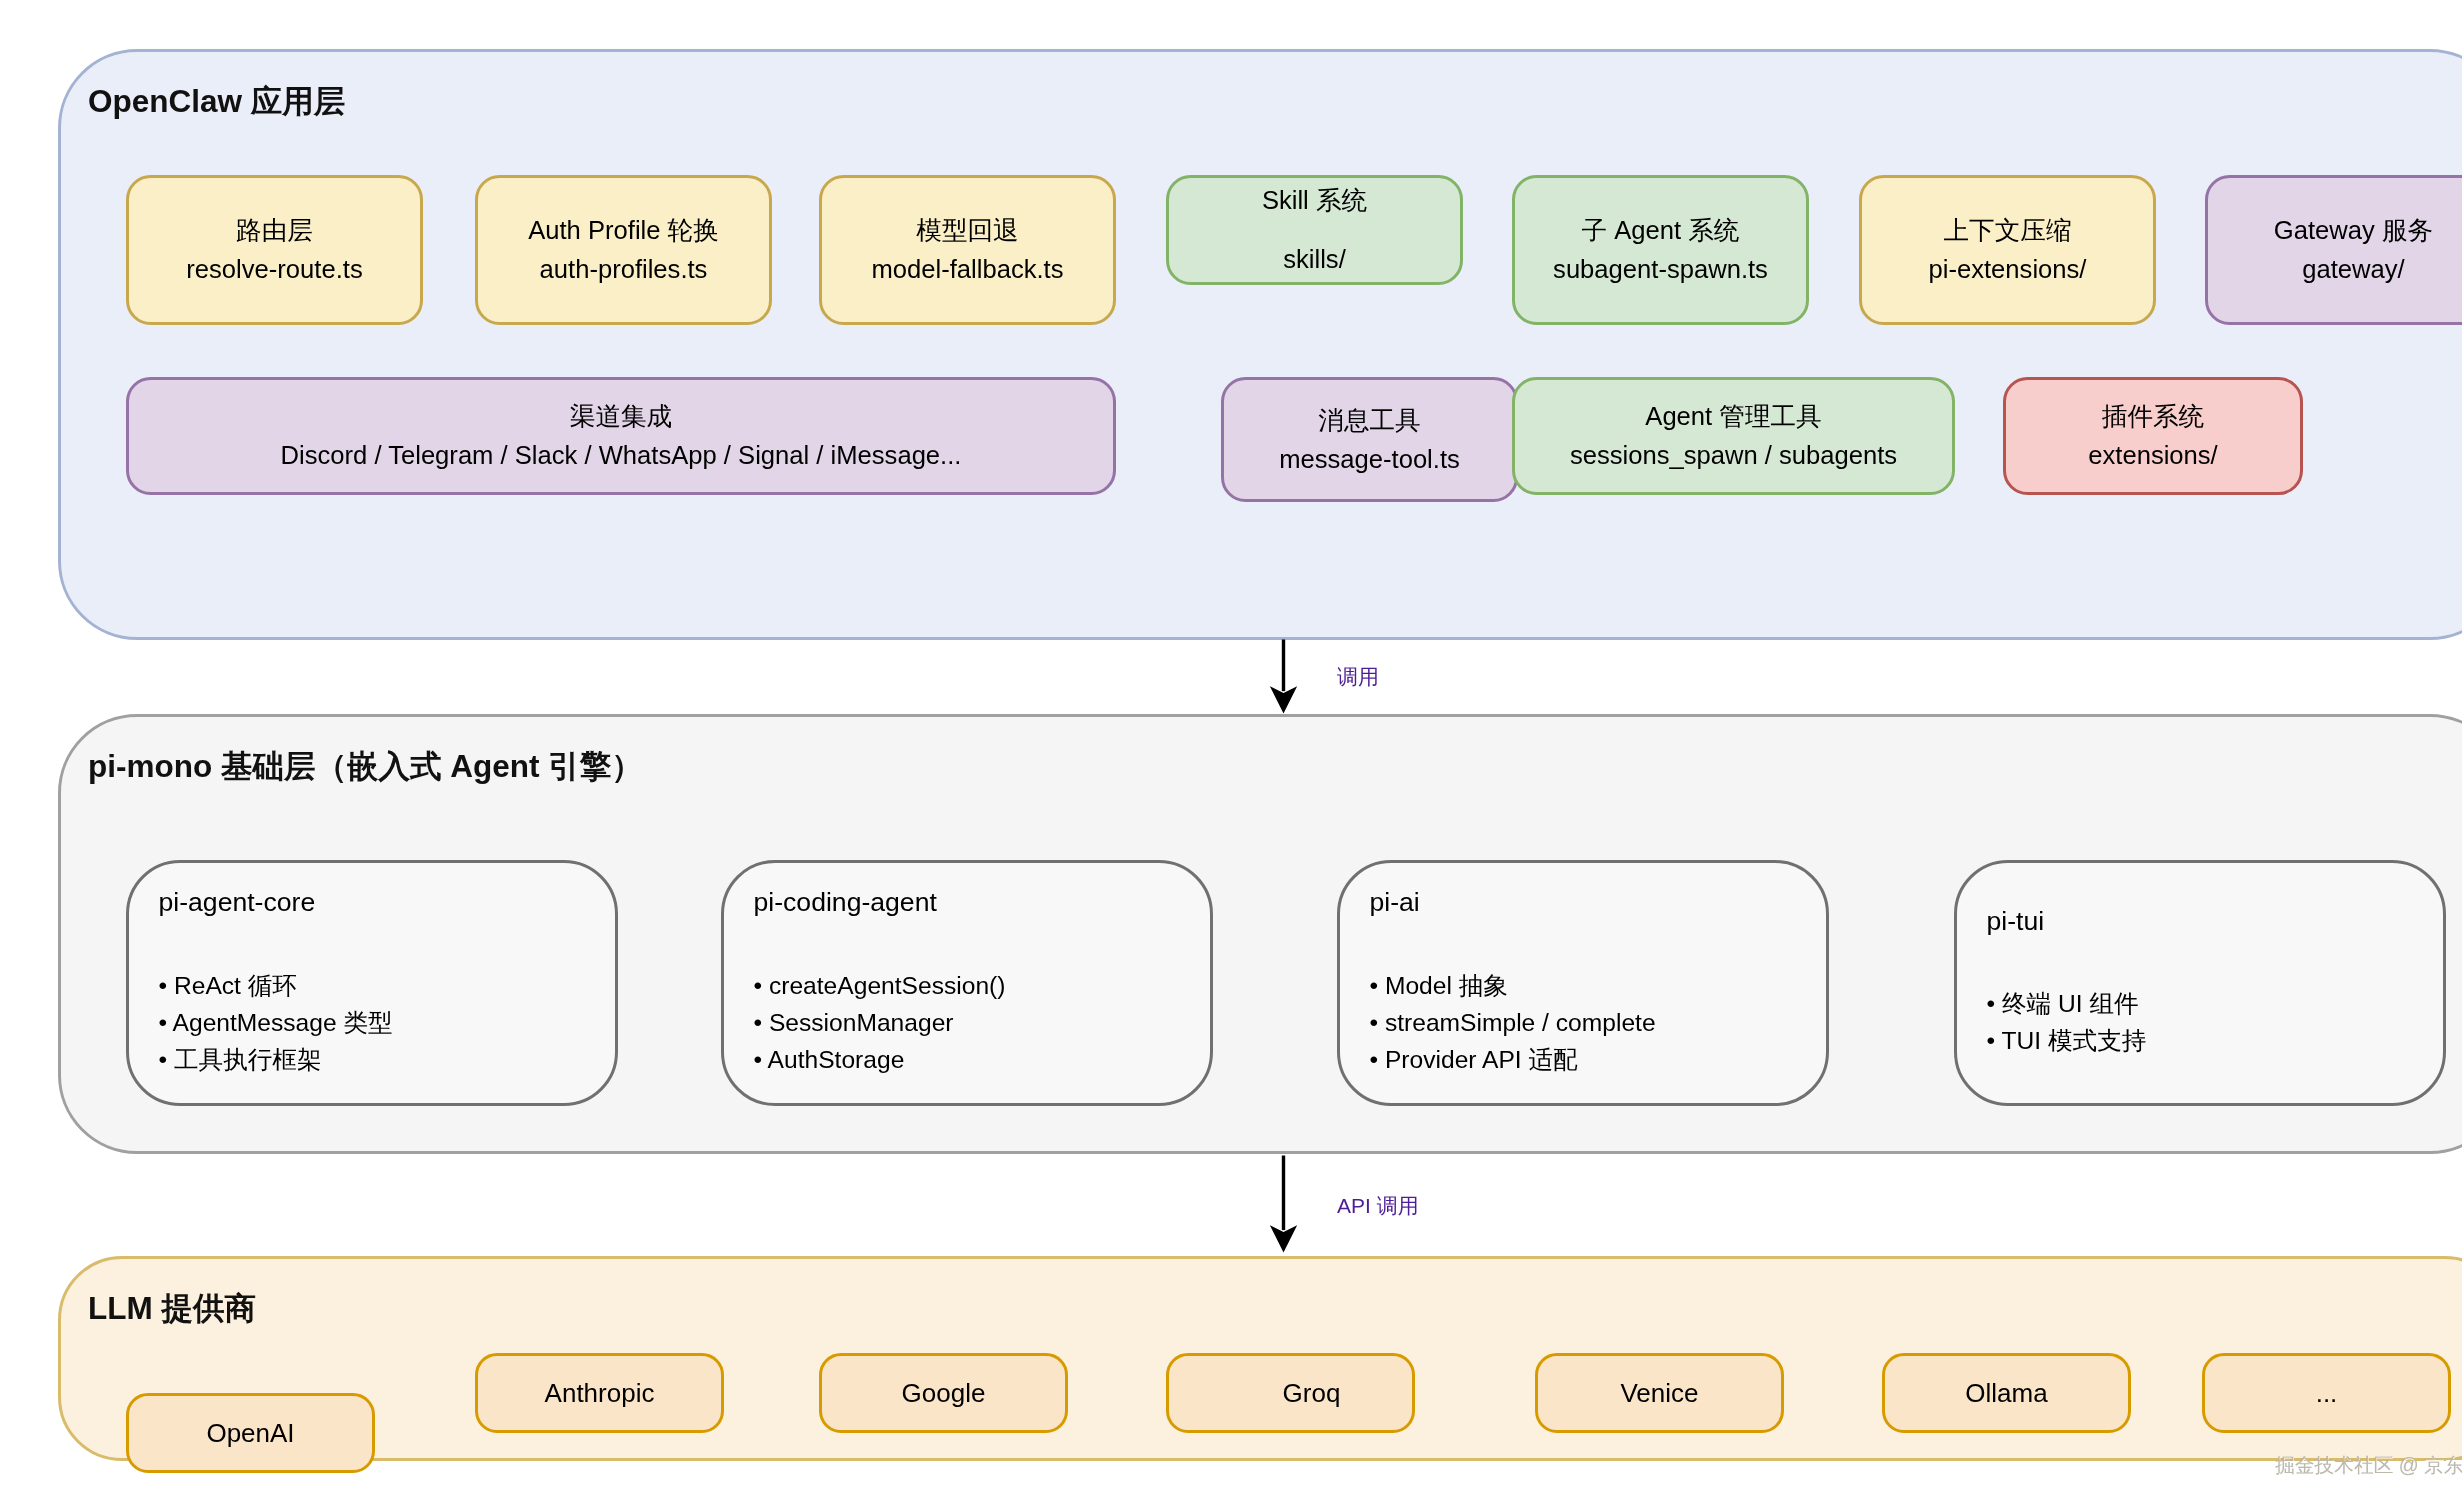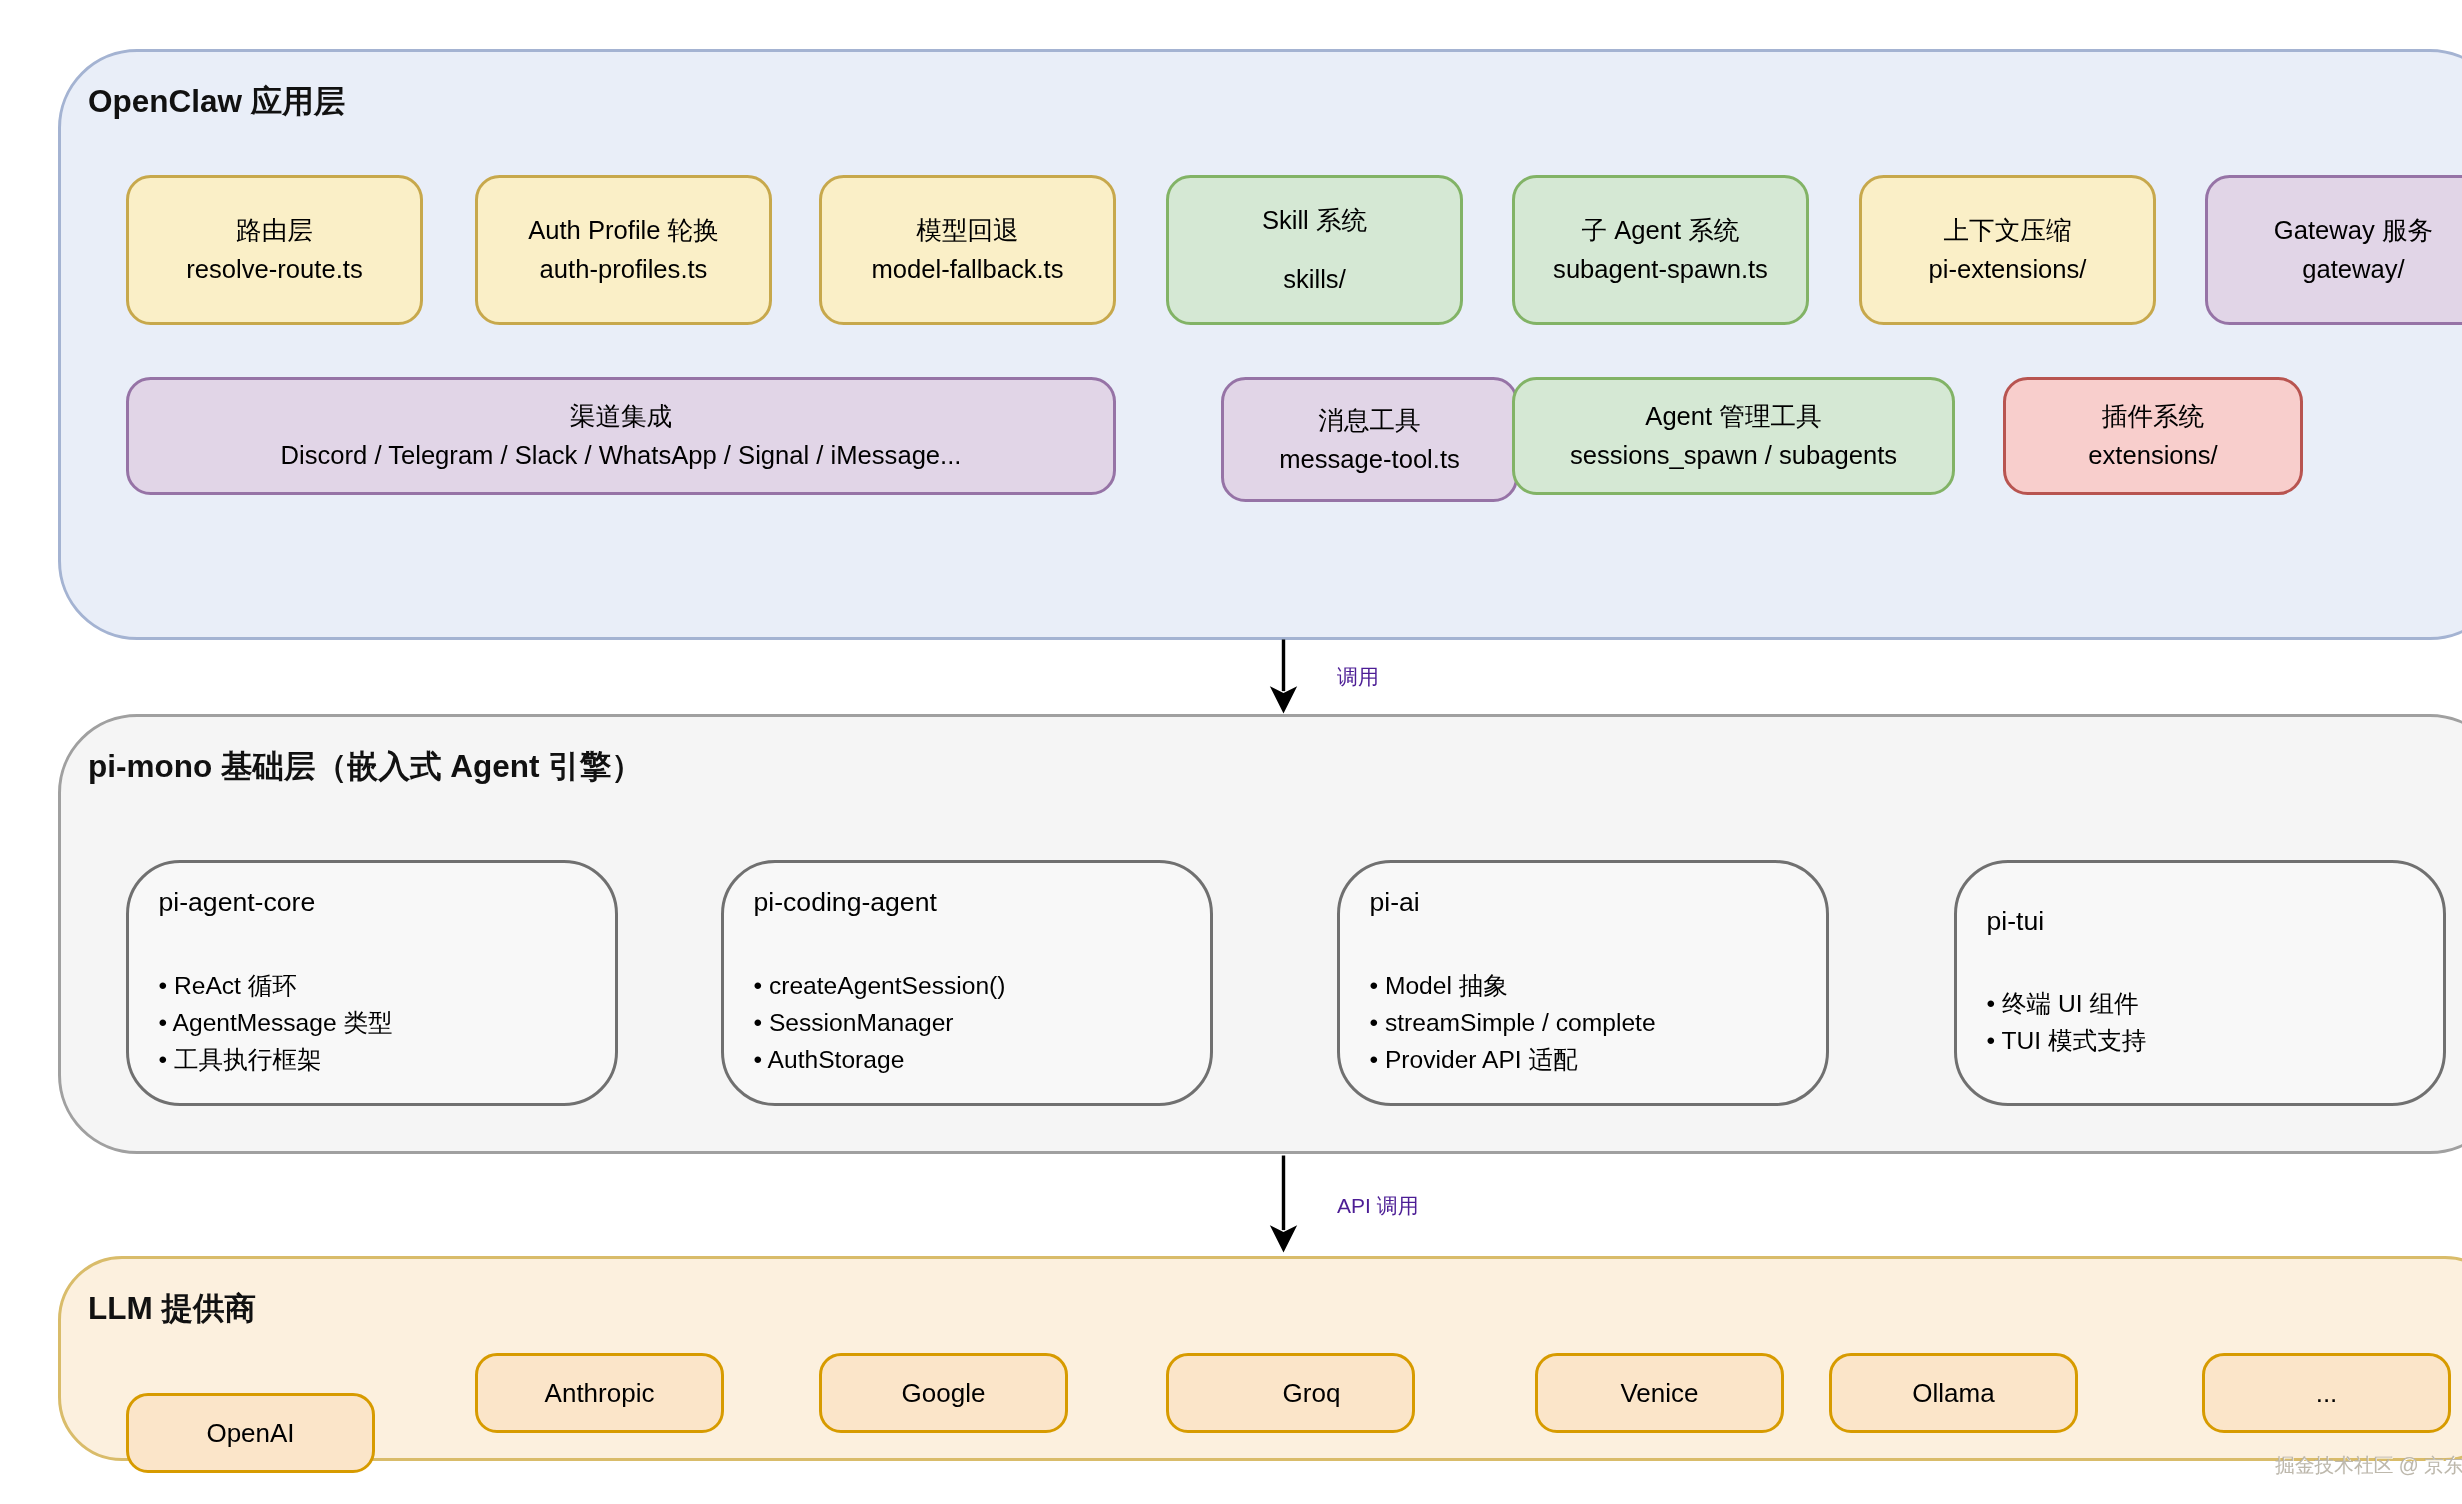"Skill 系统" div.node { height: 150px -> 110px }
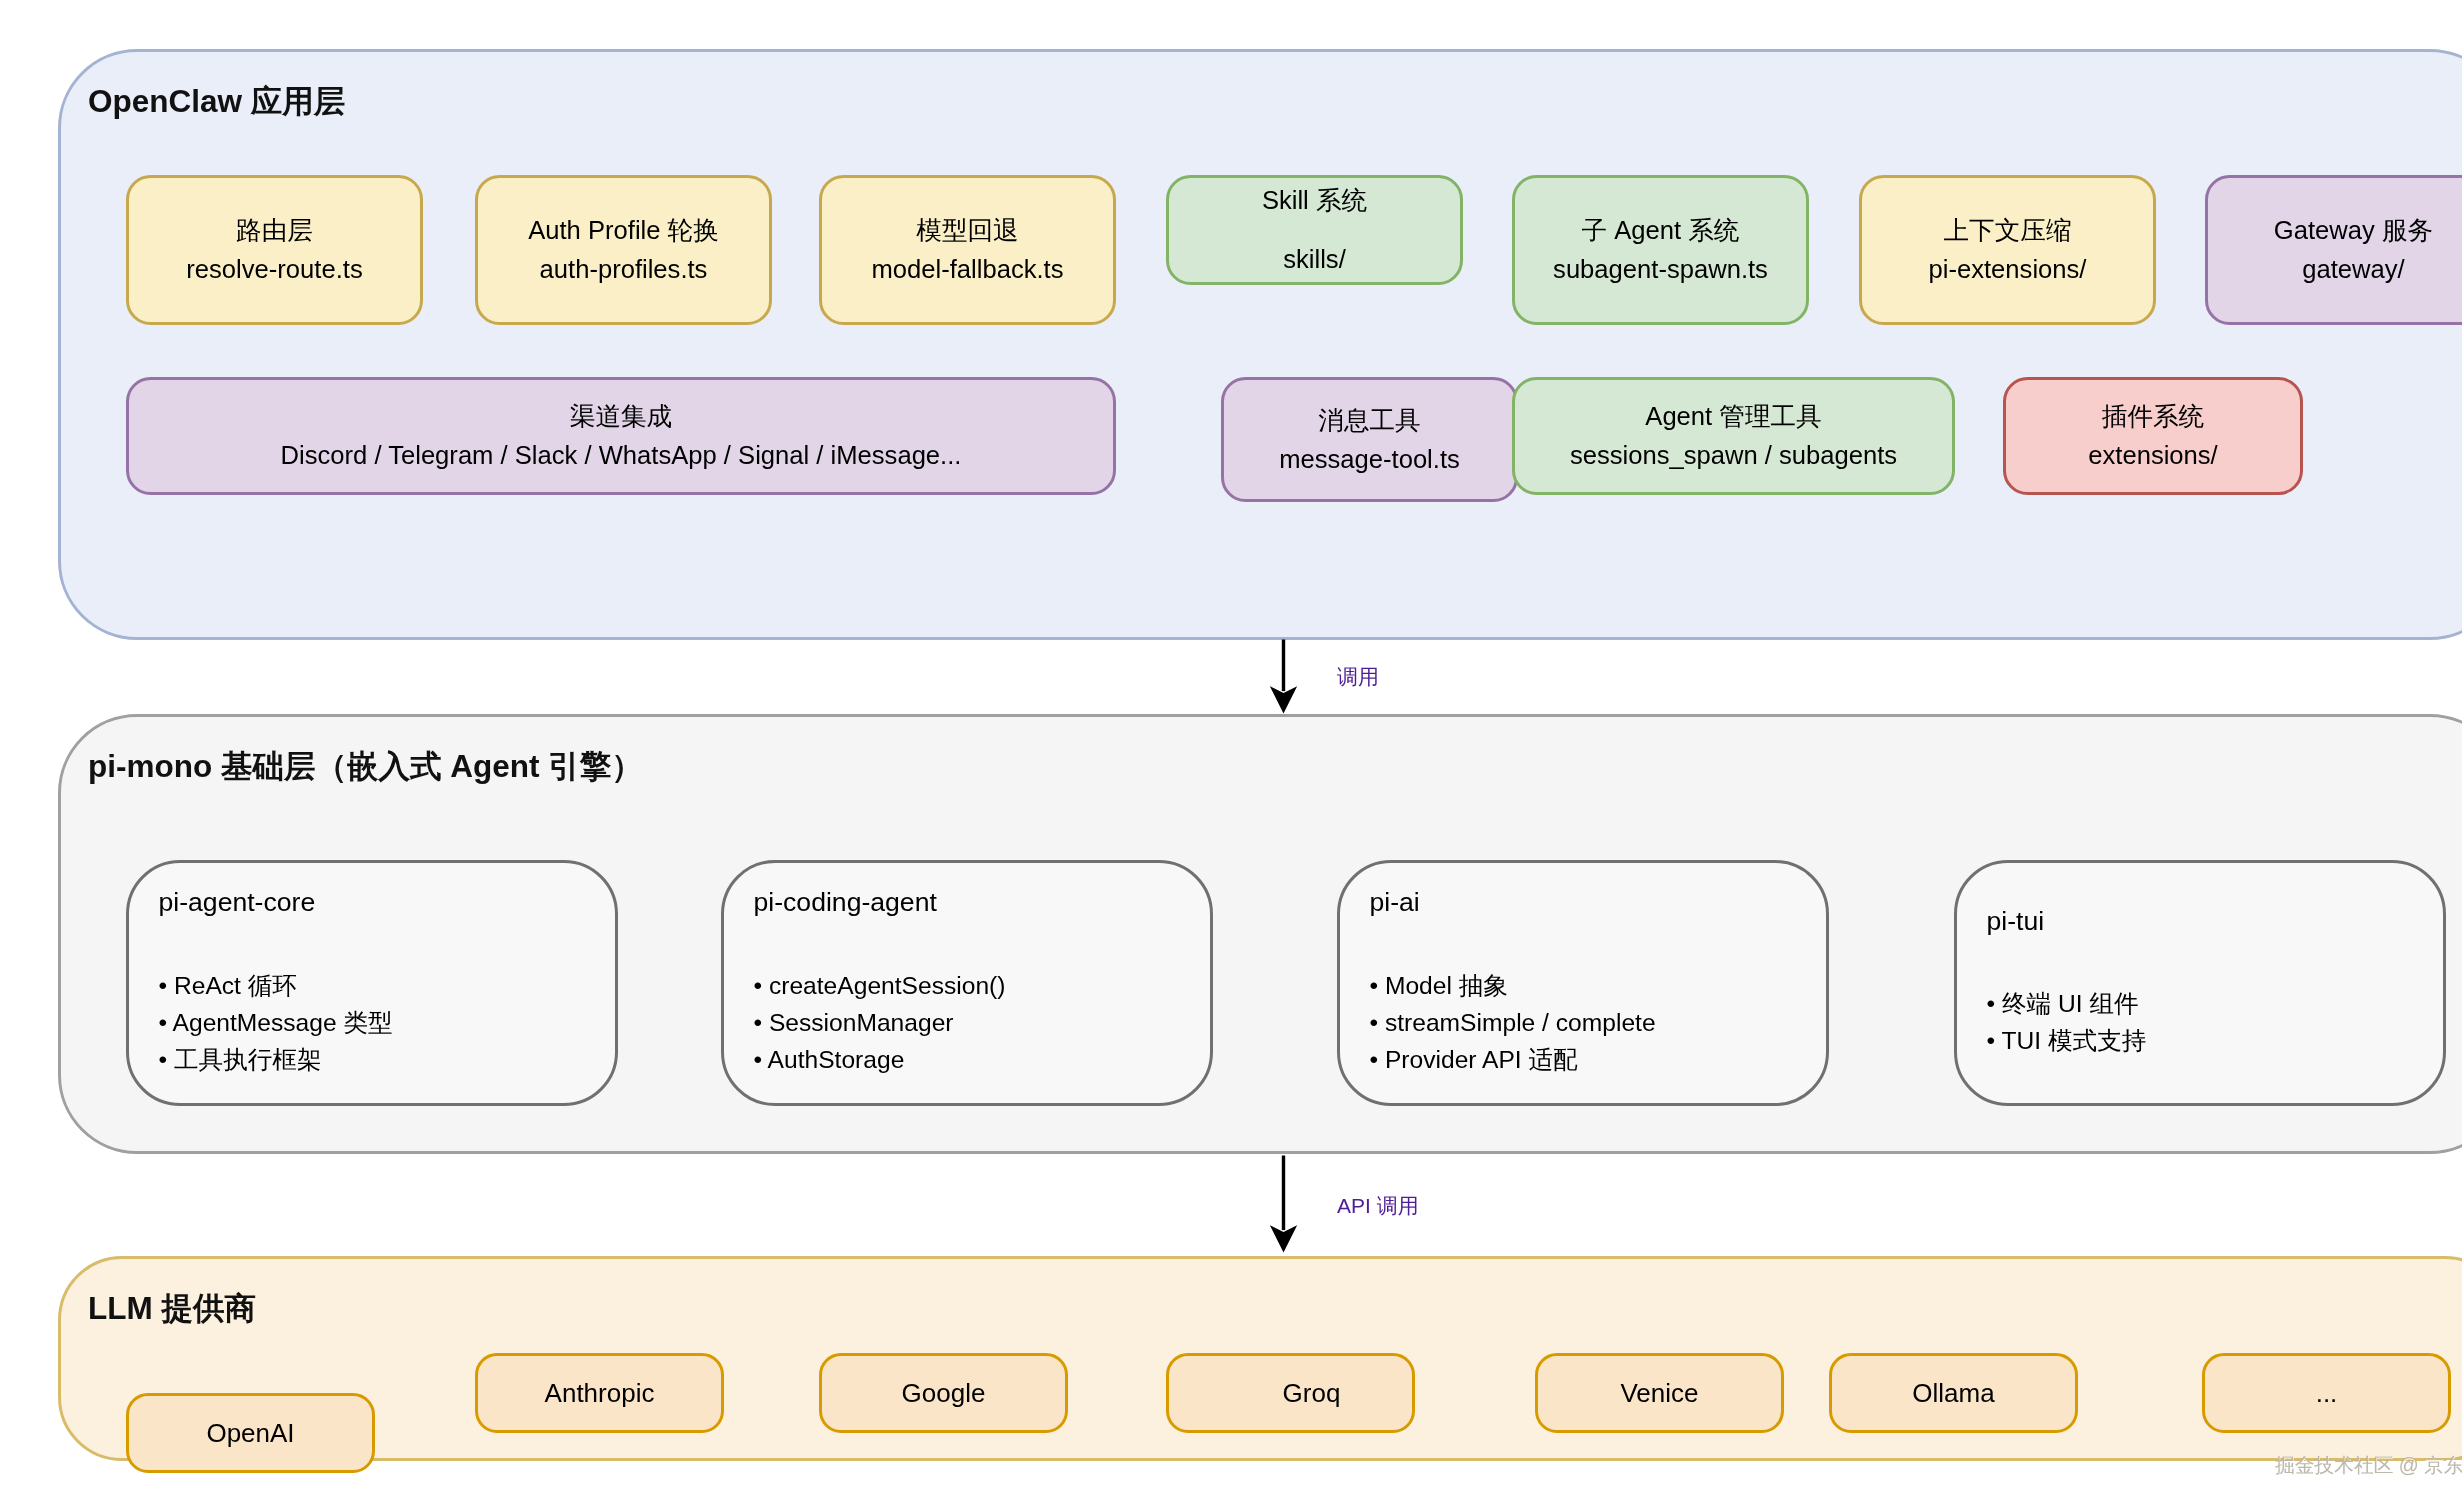"Ollama" div.provider { left: 1768px -> 1821px }
